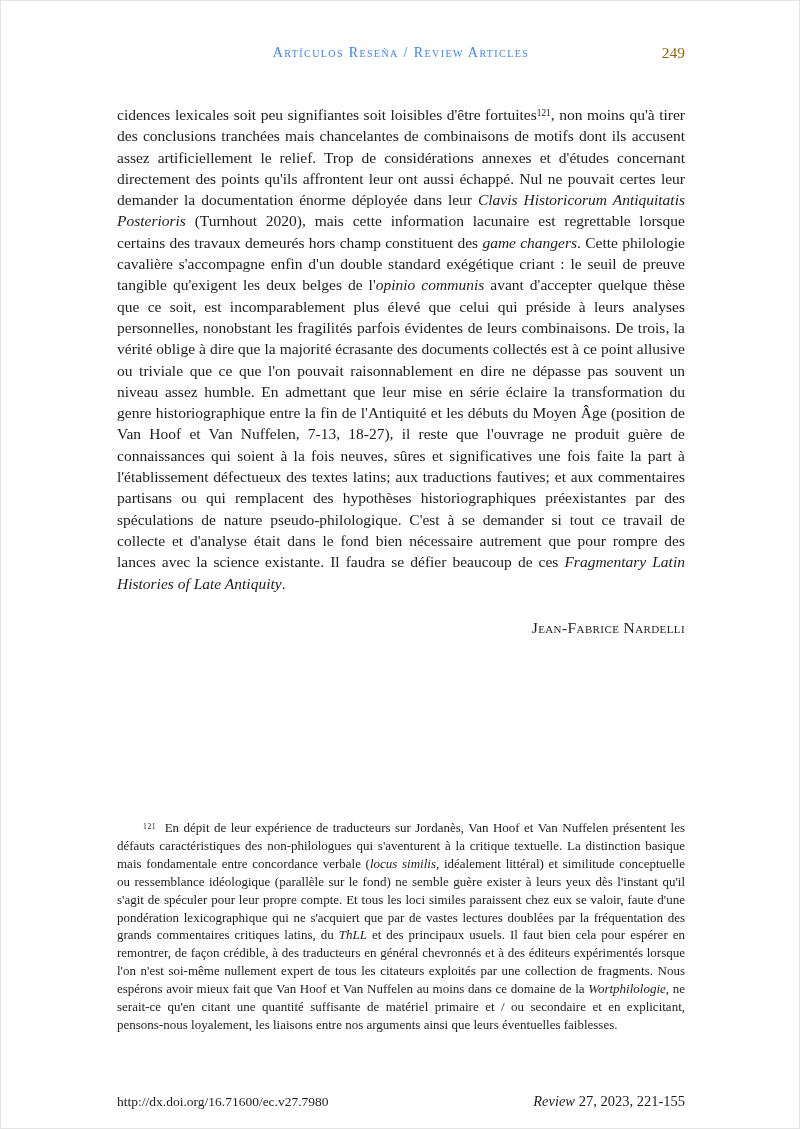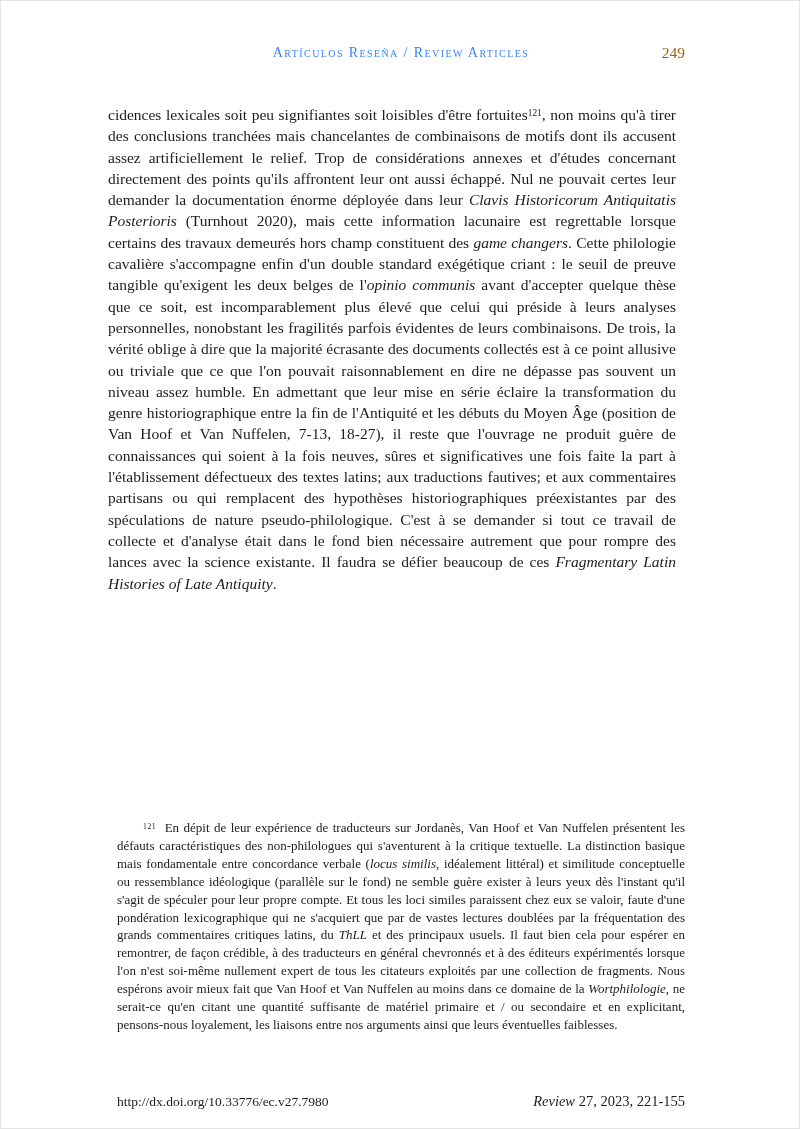"cidences lexicales soit peu signifiantes" .content { left: 107px -> 116px }
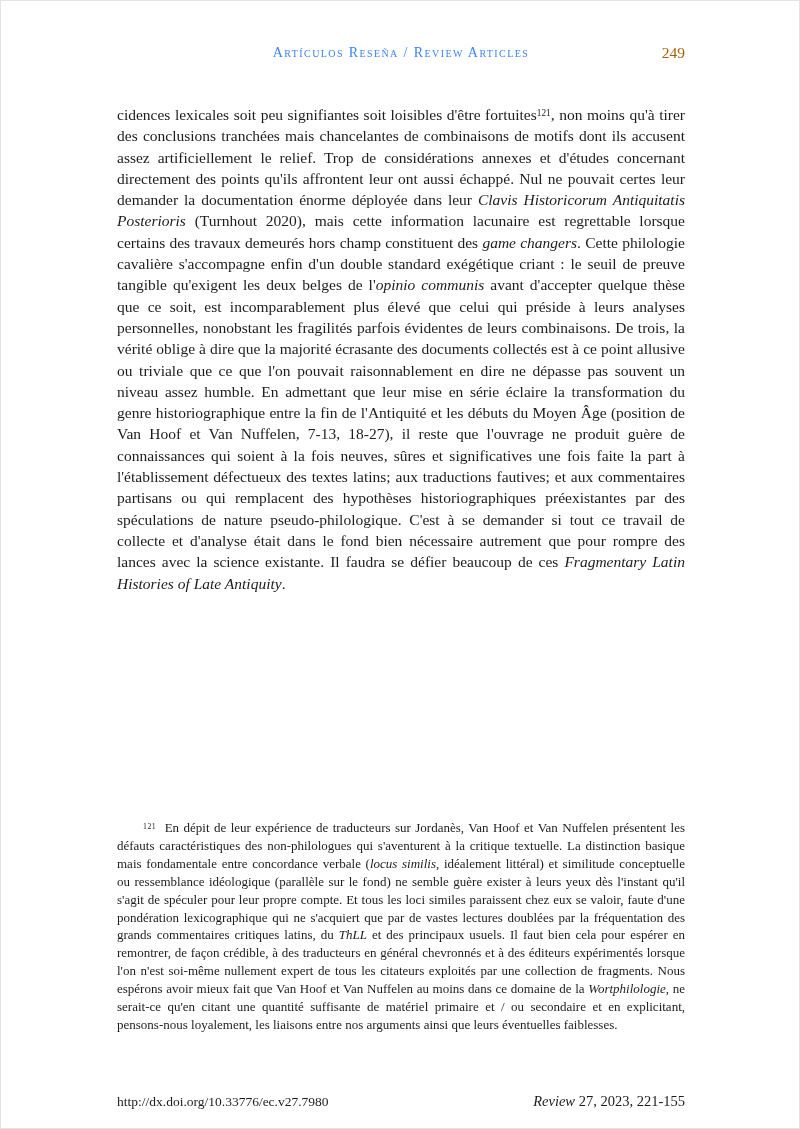"Jean-Fabrice Nardelli" div.author-name { html: none -> <div>Jean-Fabrice Nardelli</div> }
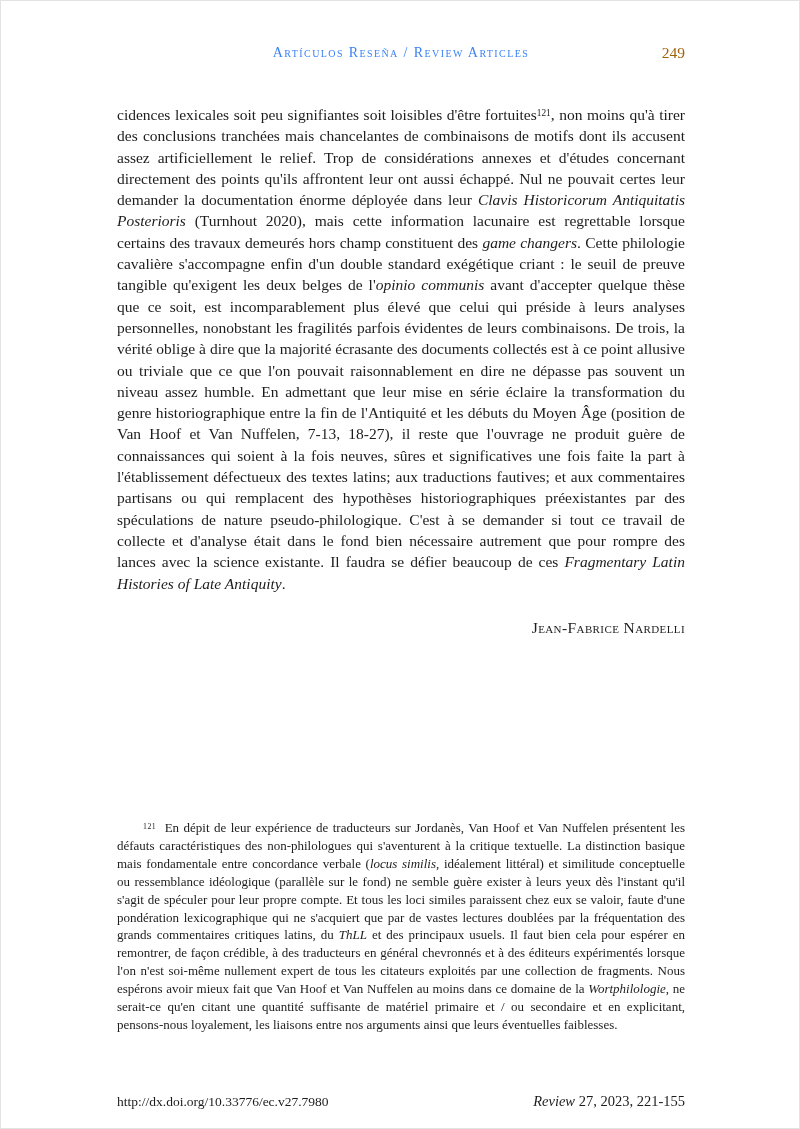"http://dx.doi.org/10.33776/ec.v27.7980" span.doi { text: http://dx.doi.org/10.33776/ec.v27.7980 -> http://dx.doi.org/16.71600/ec.v27.7980 }
